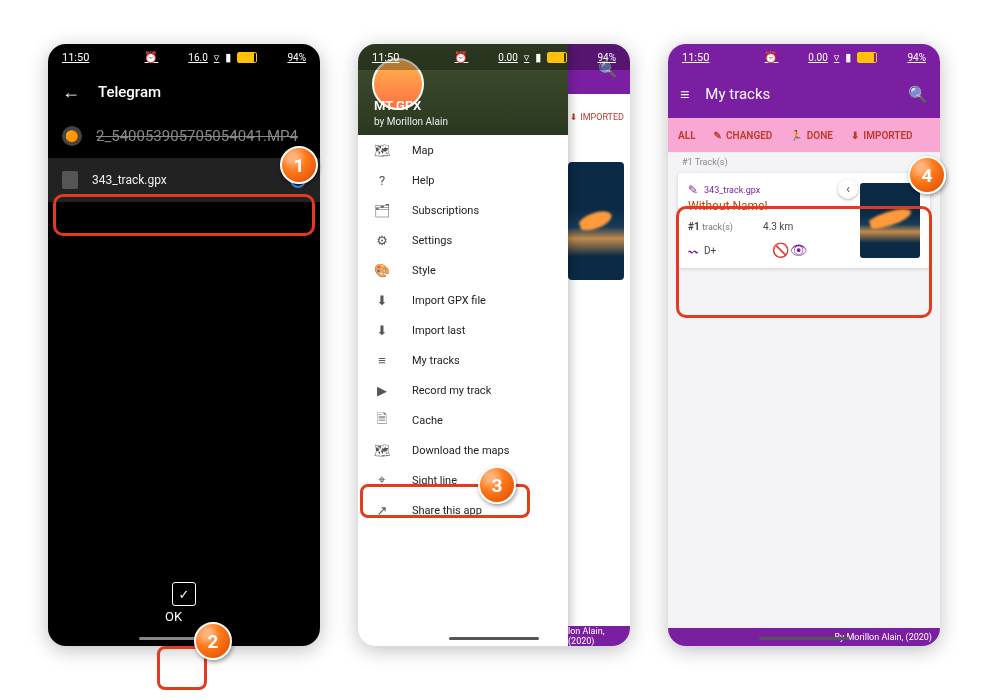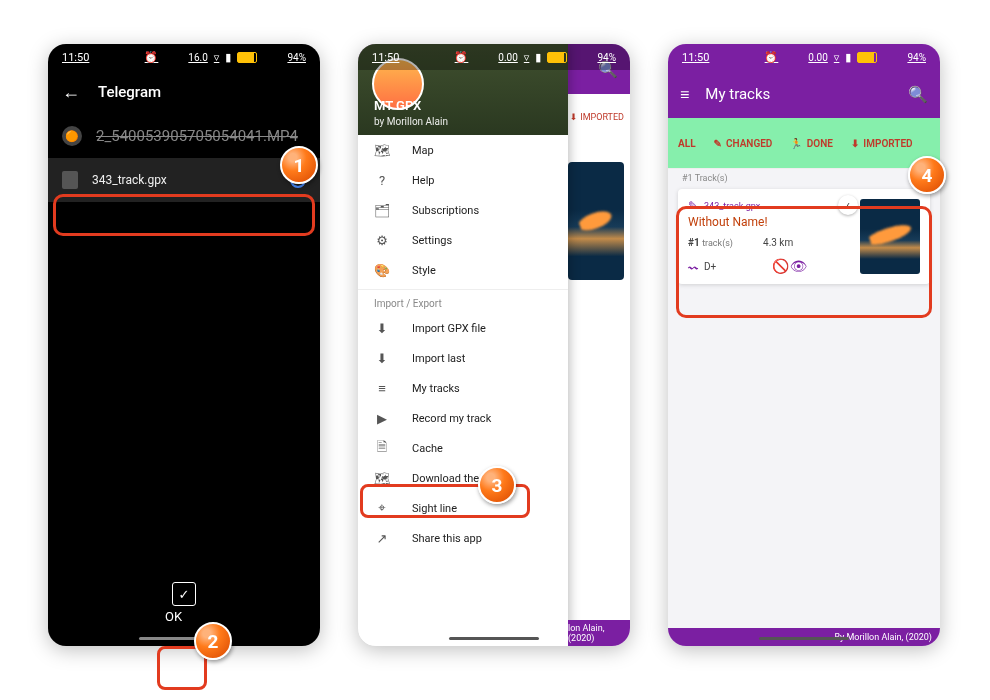"ALL" .p3-tabs { background: #86efac -> #f9a8d4; padding: 8px 10px -> 0 10px }
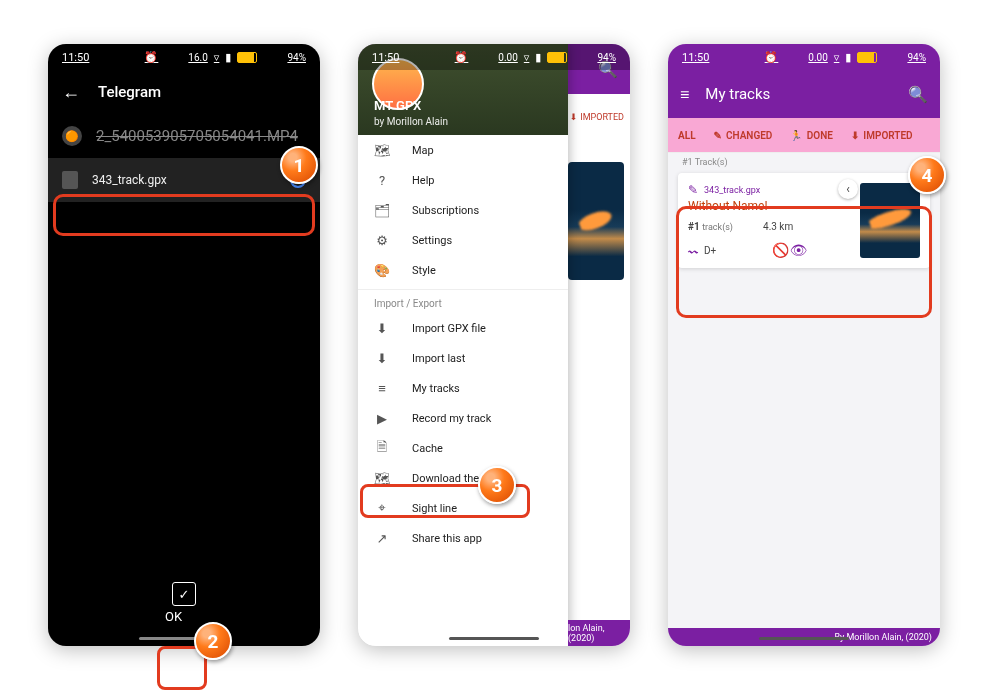"Import / Export" div.d-section { html: <div>Import / Export</div> -> none }
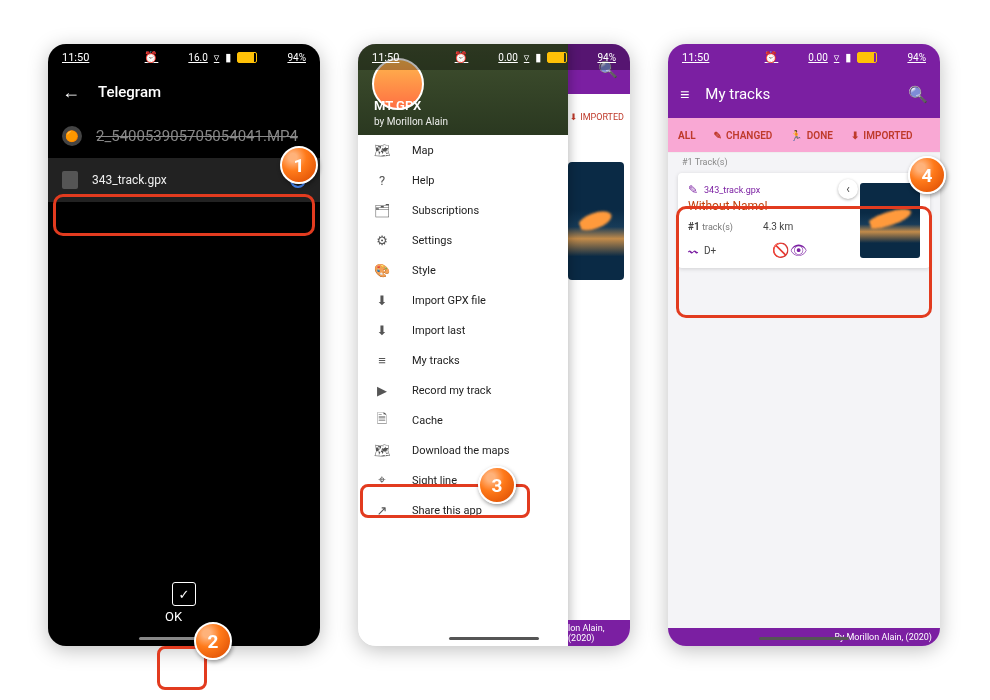"lon Alain, (2020)" .p2-footer { height: 26px -> 20px }
